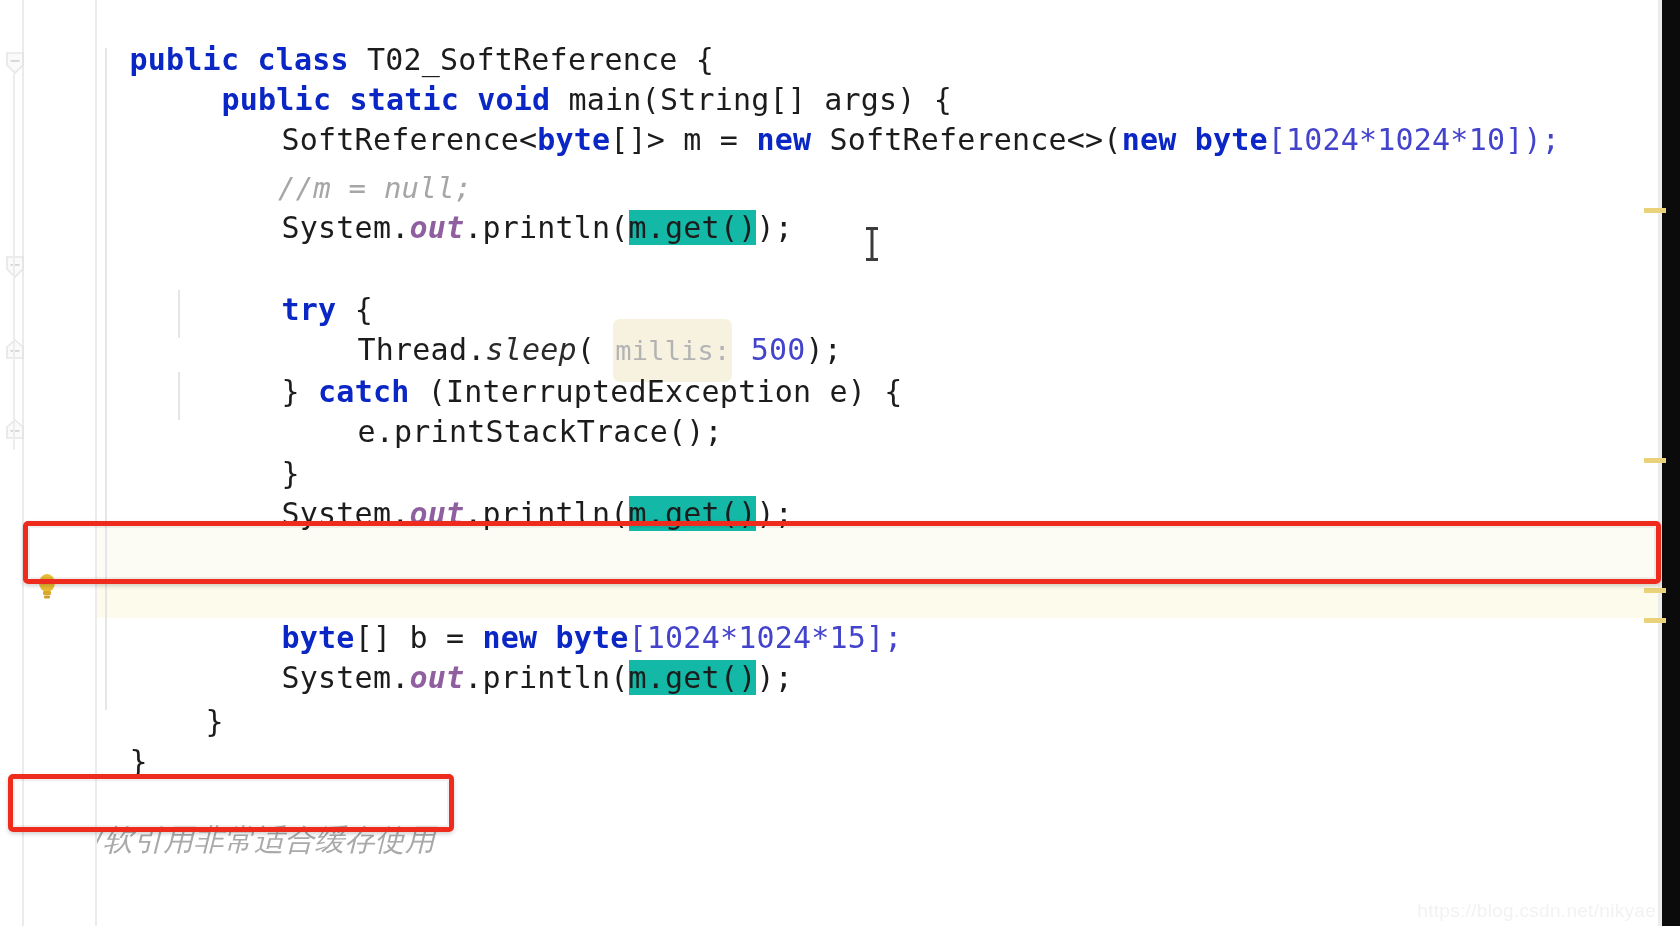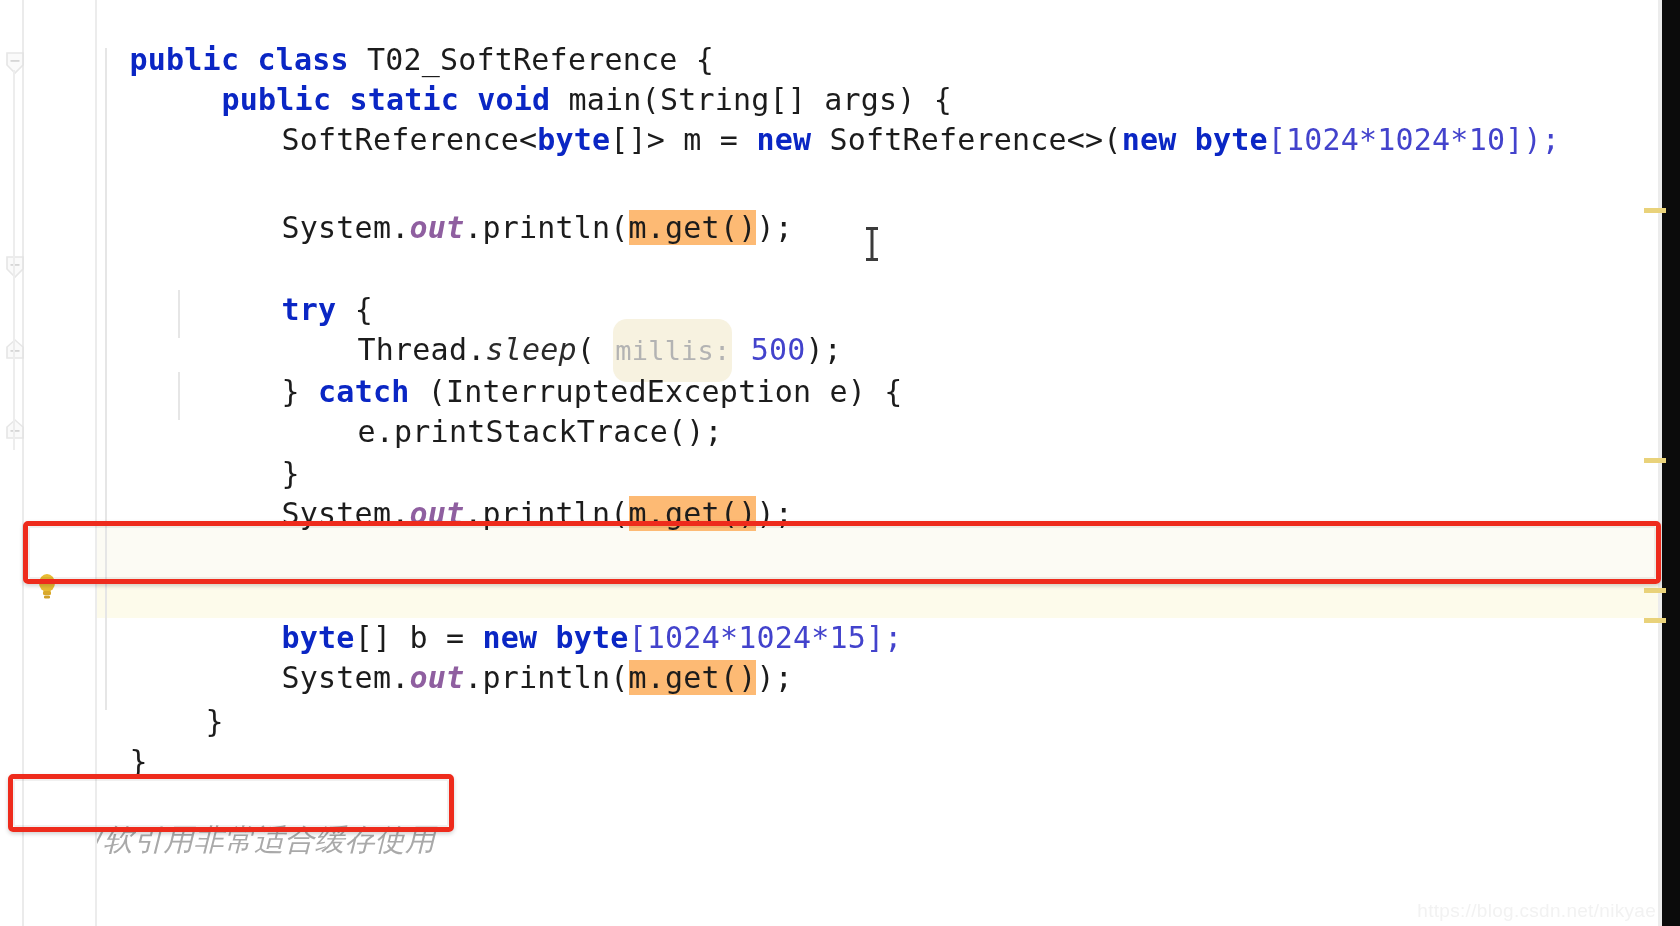"//m = null;" div.line { html: none -> <div> <span>//m = null;</span> </div> }
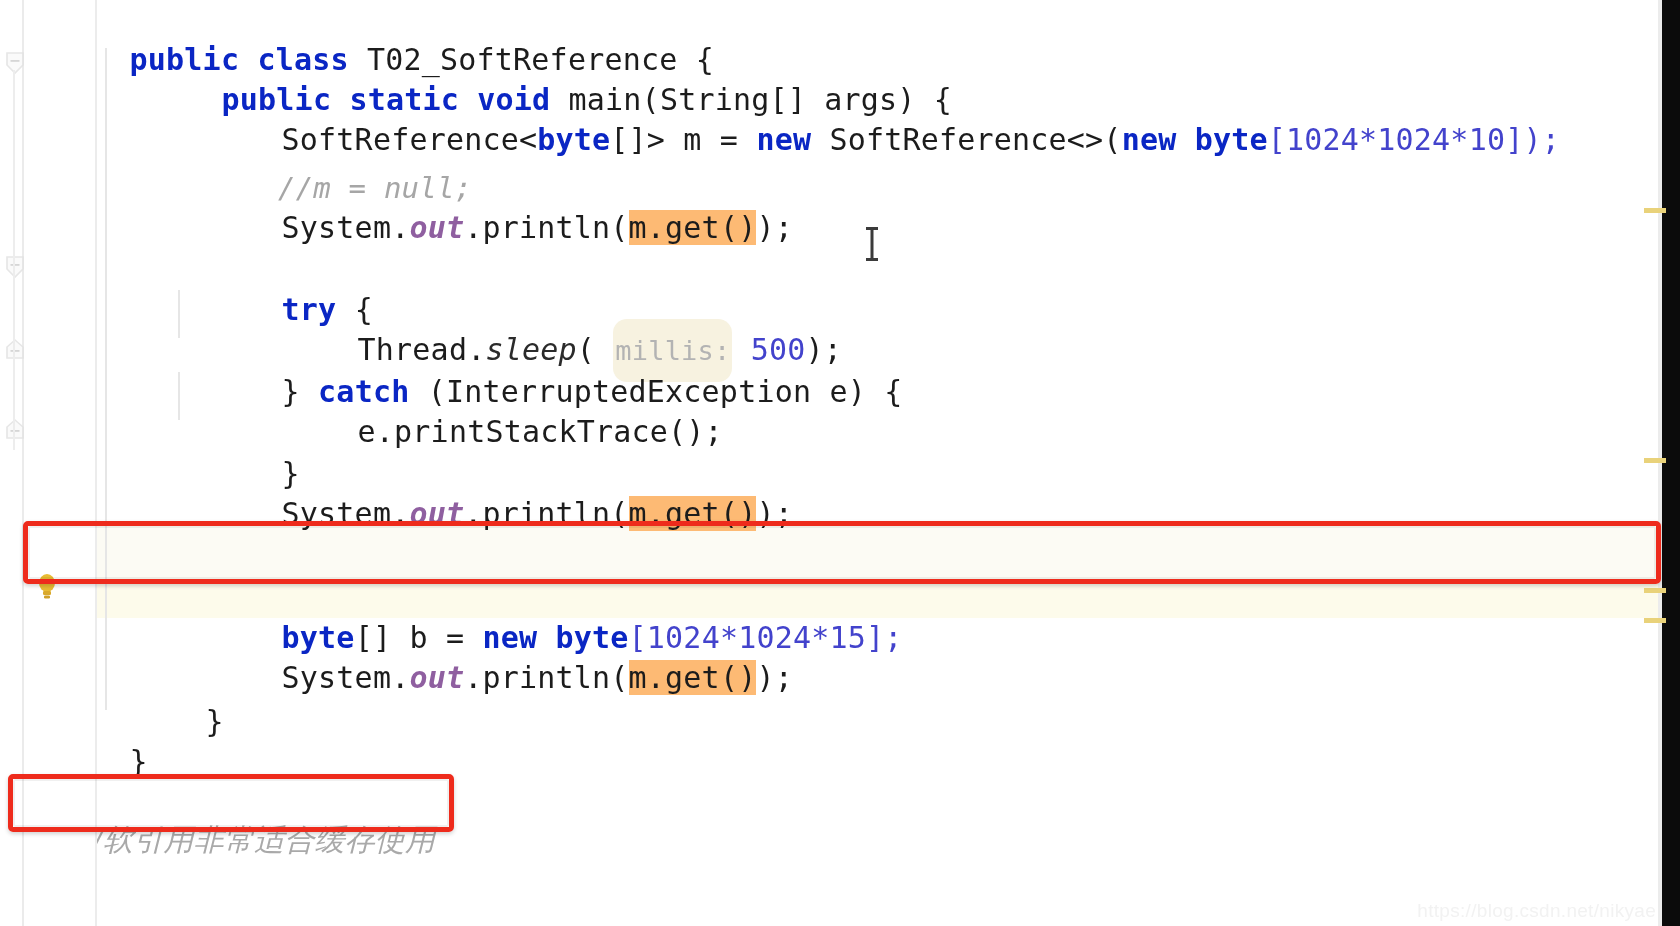"m.get()" .hl { background: #fdba74 -> #14b8a6 }
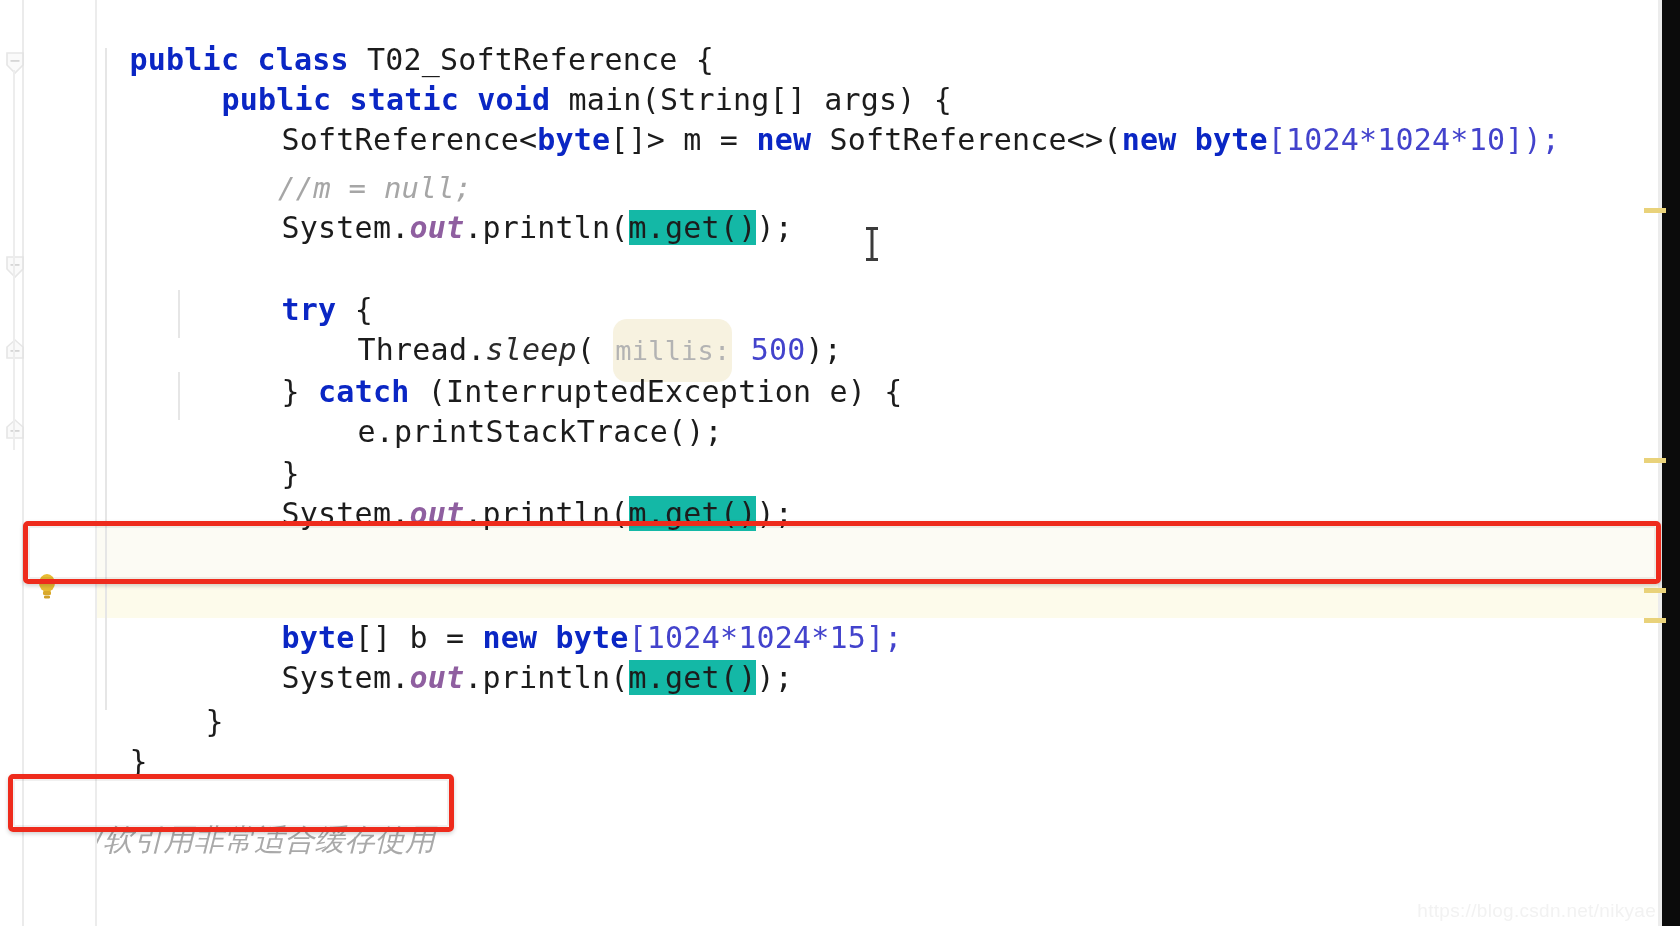"millis:" .hint { border-radius: 14px -> 7px }
